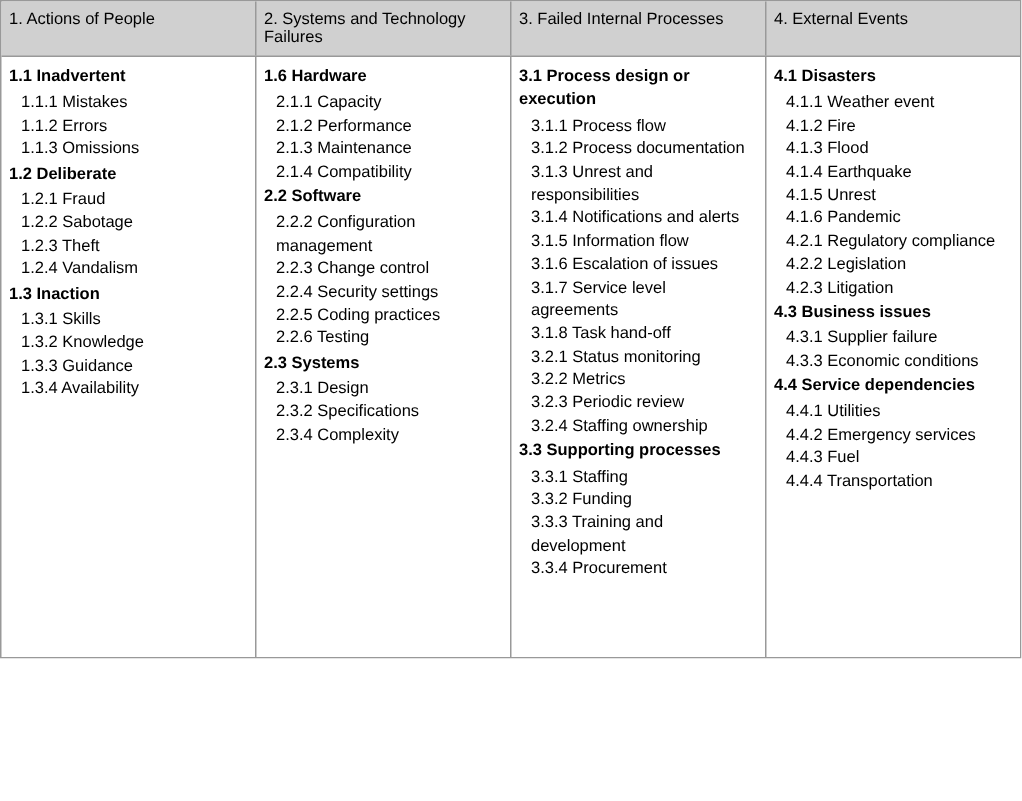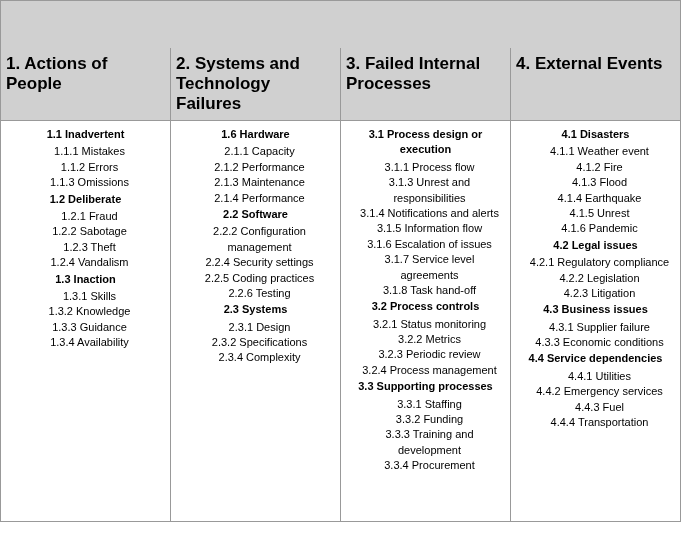"1. Actions of People" .header-cell { font-size: 17px -> 11px; font-weight: bold -> normal; margin-top: 47px -> none }
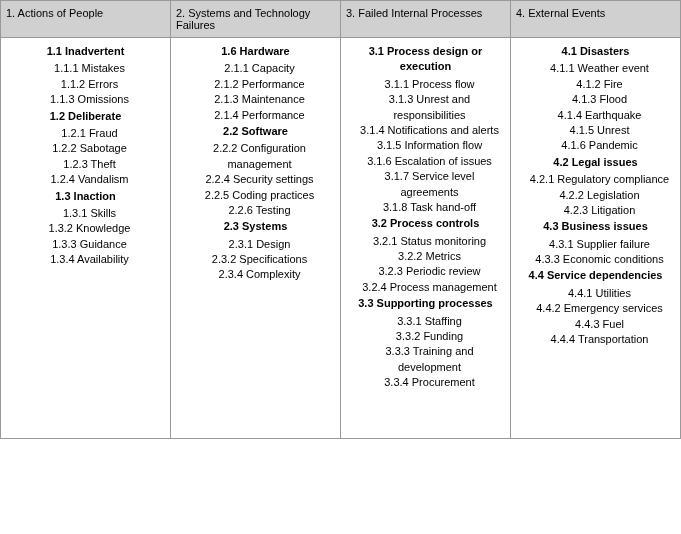"1.1 Inadvertent" .col { text-align: center -> none }
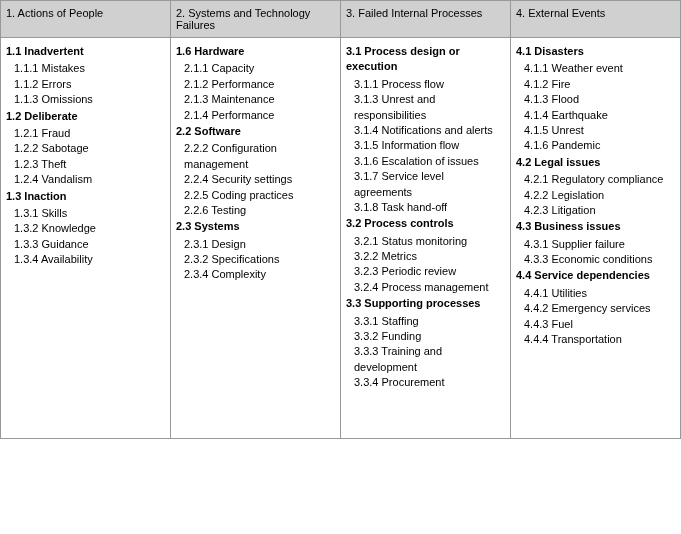"3.1.2 Process documentation" div.sub-item { html: none -> <div>3.1.2 Process documentation</div> }
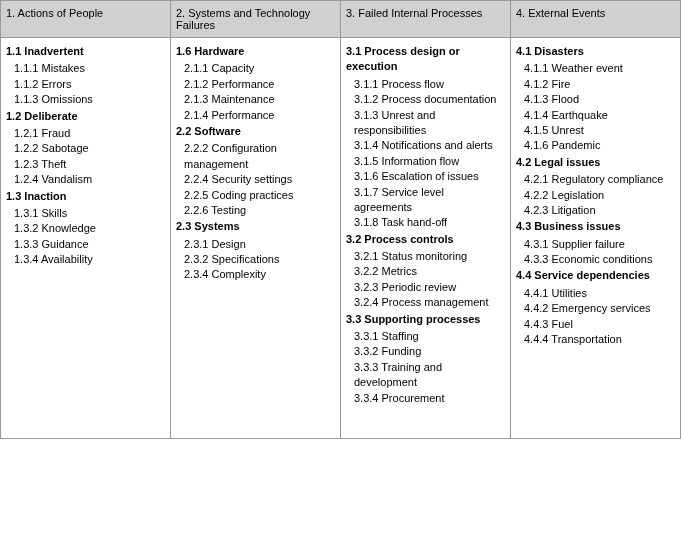"2.1.4 Performance" div.sub-item { text: Performance -> Compatibility }
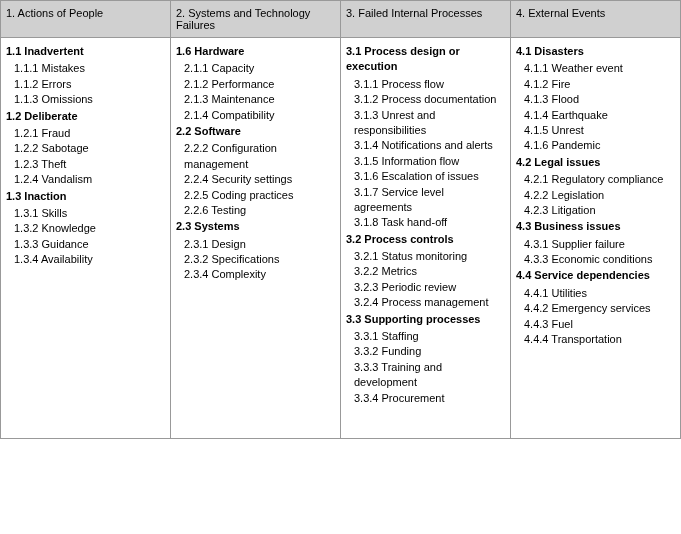"4.2 Legal issues" div.section-title { html: <div>4.2 Legal issues</div> -> none }
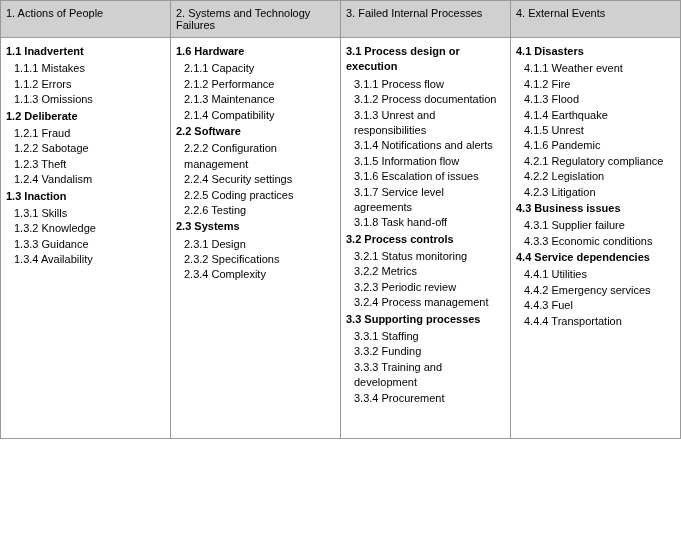"2.2.3 Change control" div.sub-item { html: none -> <div>2.2.3 Change control</div> }
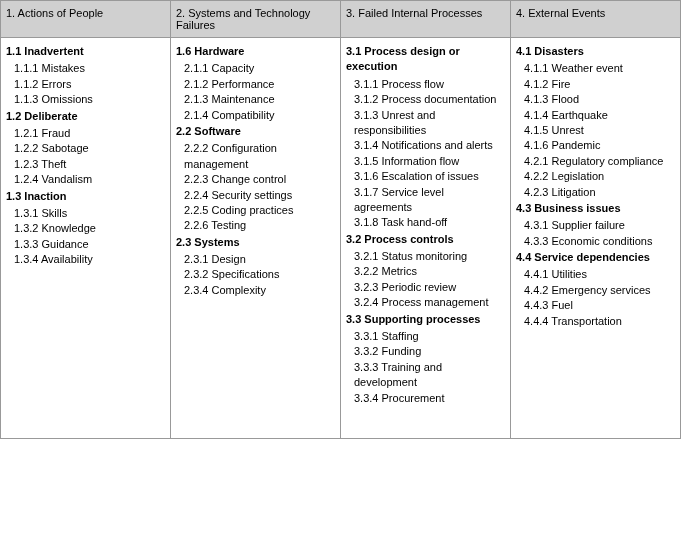"3.2 Process controls" div.section-title { html: <div>3.2 Process controls</div> -> none }
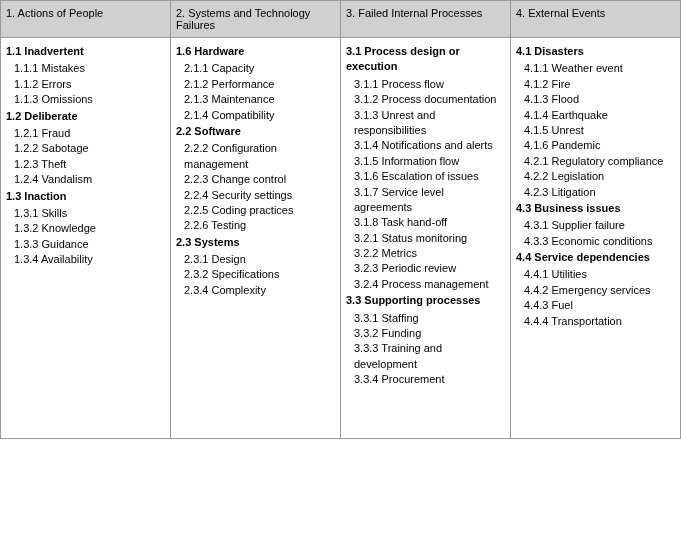"3.2.4 Process management" div.sub-item { text: Process management -> Staffing ownership }
